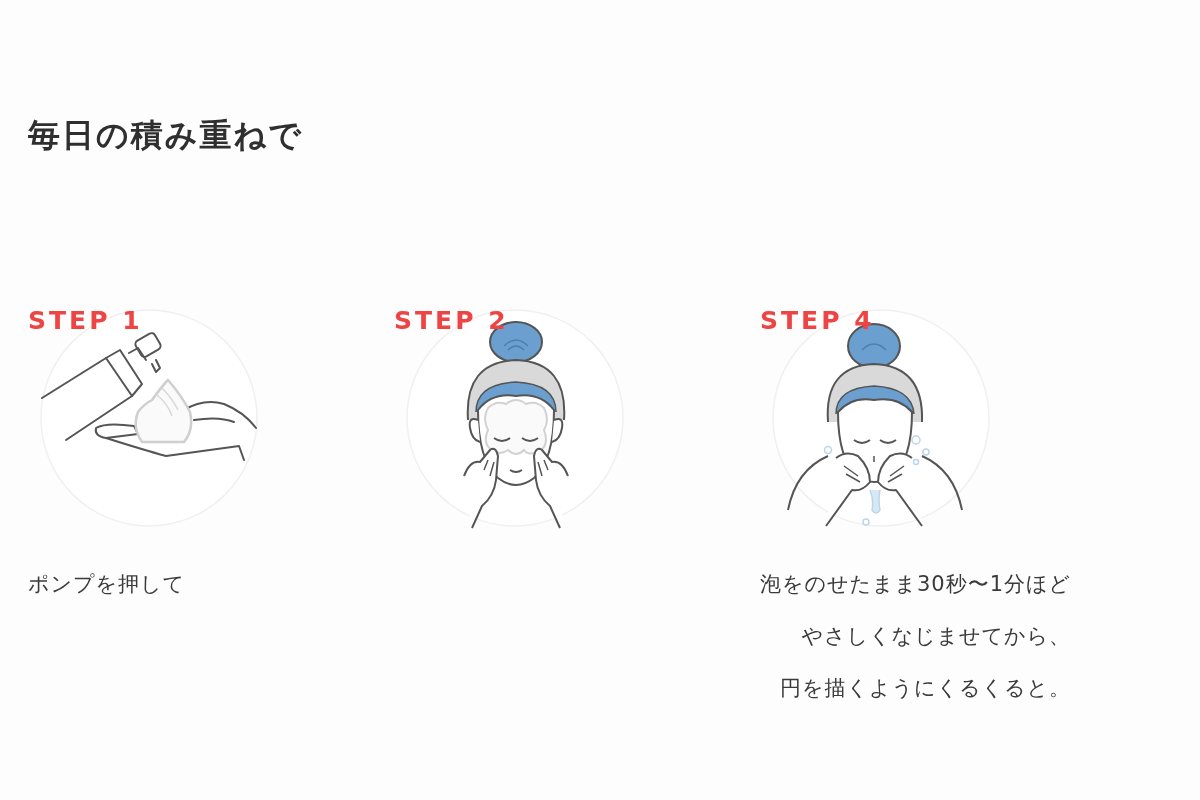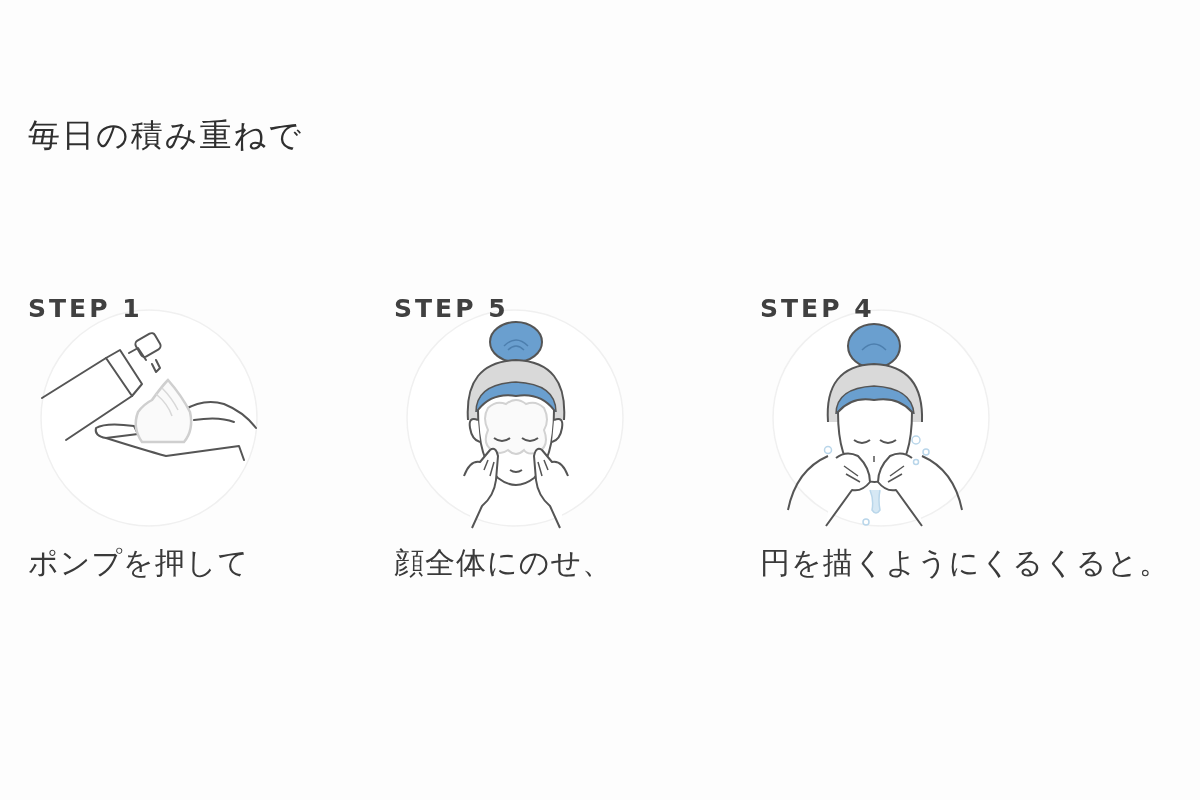"毎日の積み重ねで" .headline div { font-weight: none -> bold }
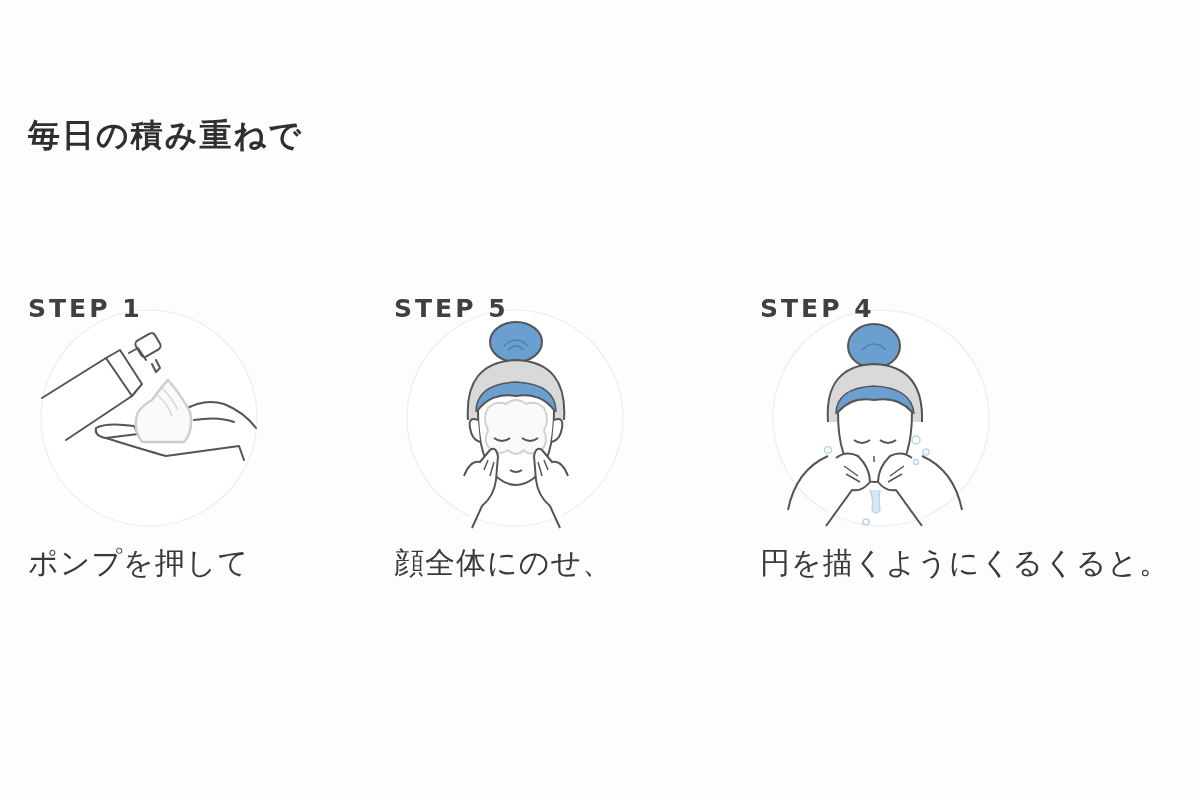"STEP 1" .step-label { color: #404040 -> #ef4444; top: 2px -> 14px }
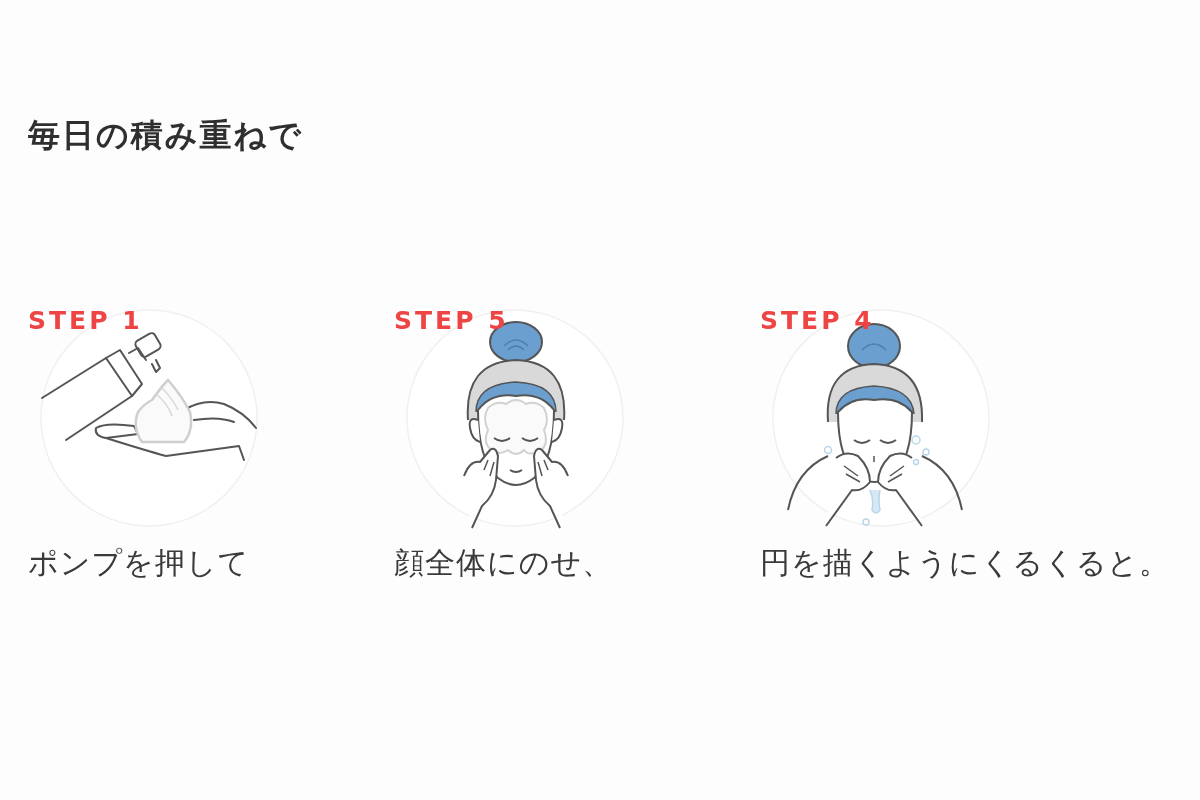"STEP 5" div.step-label { text: 5 -> 2 }
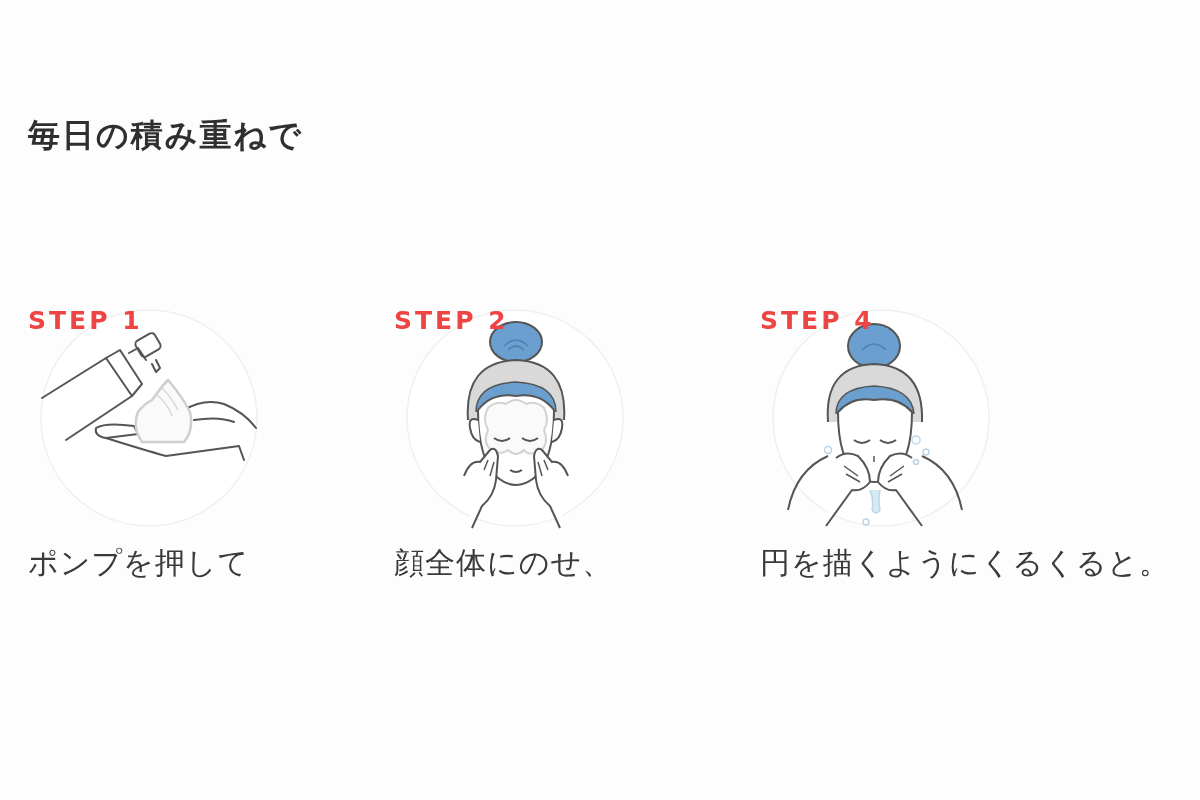"ポンプを押して" .desc { font-size: 30px -> 21px; top: 245px -> 266px }
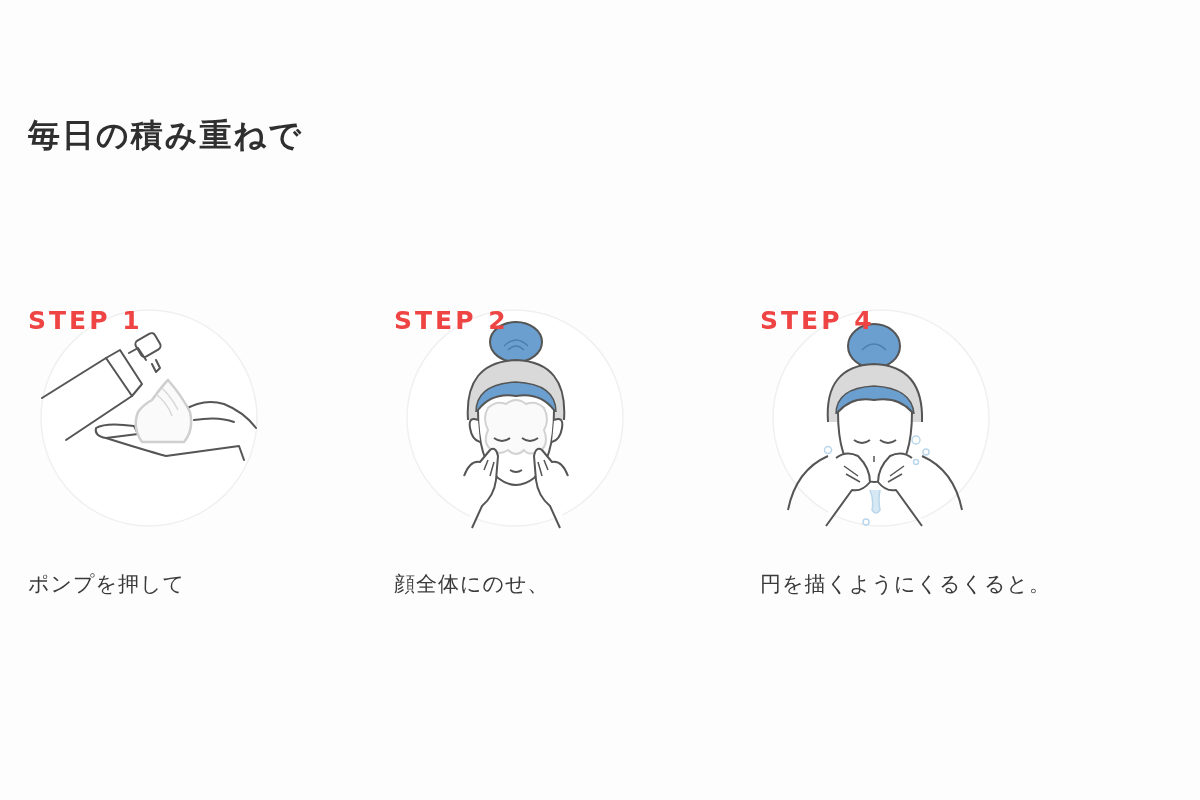"顔全体にのせ、" div { html: <div>顔全体にのせ、</div> -> none }
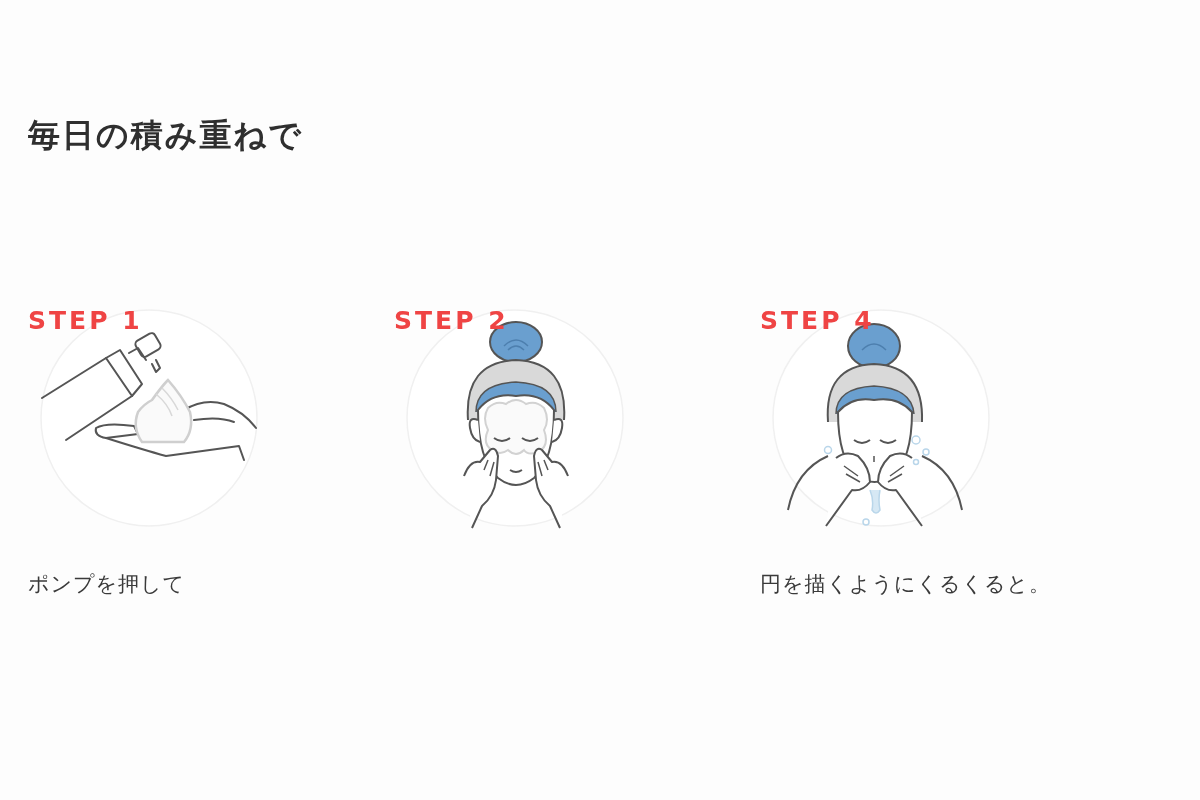"泡をのせたまま30秒〜1分ほど" div { html: none -> <div>泡をのせたまま30秒〜1分ほど</div> }
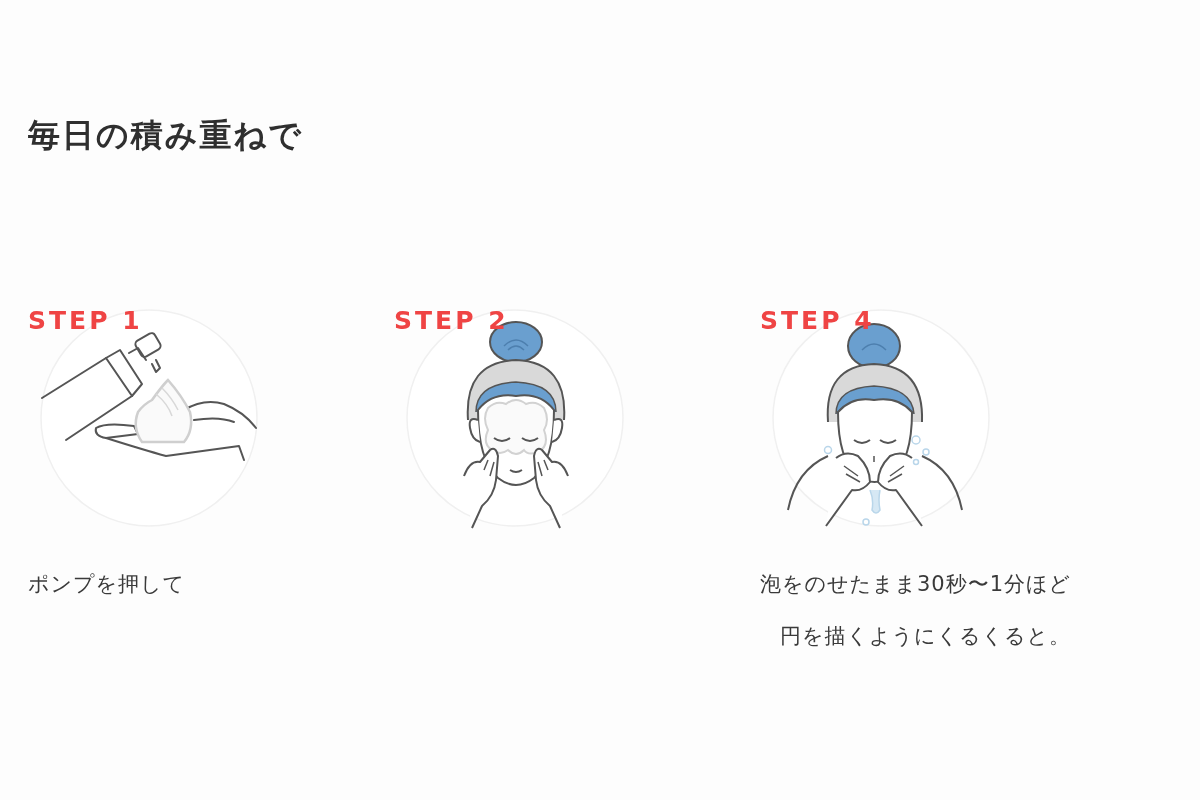"やさしくなじませてから、" div { html: none -> <div>やさしくなじませてから、</div> }
